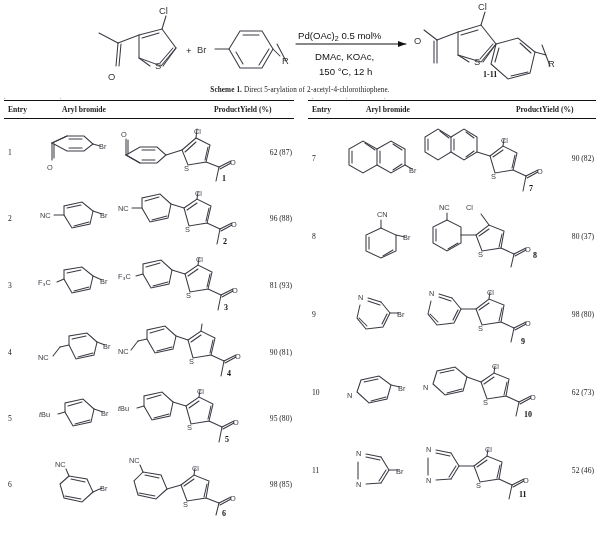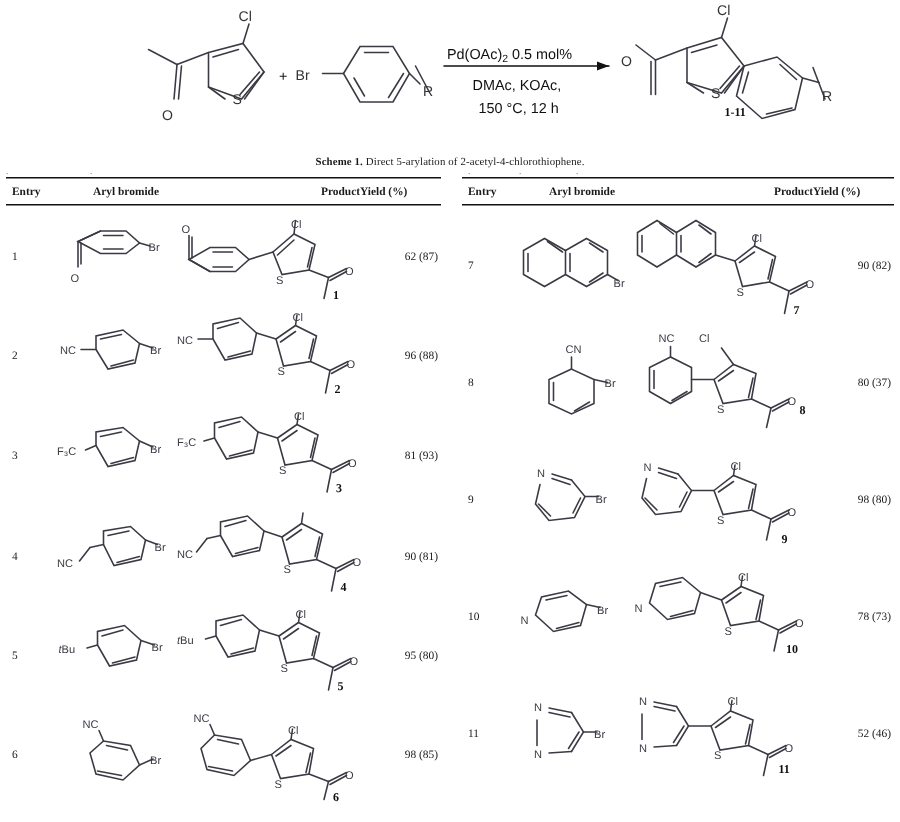"Scheme 1. Direct 5-arylation of" .caption { margin-top: 18px -> 0 }
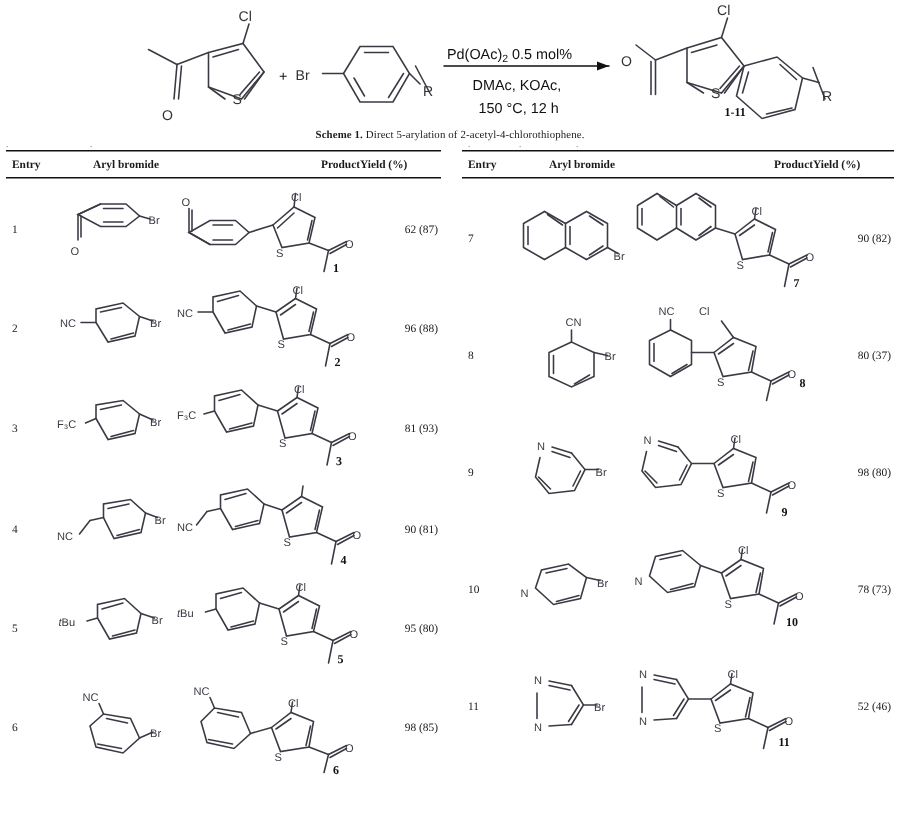"78 (73)" div.c-yield { text: 78 -> 62 }
